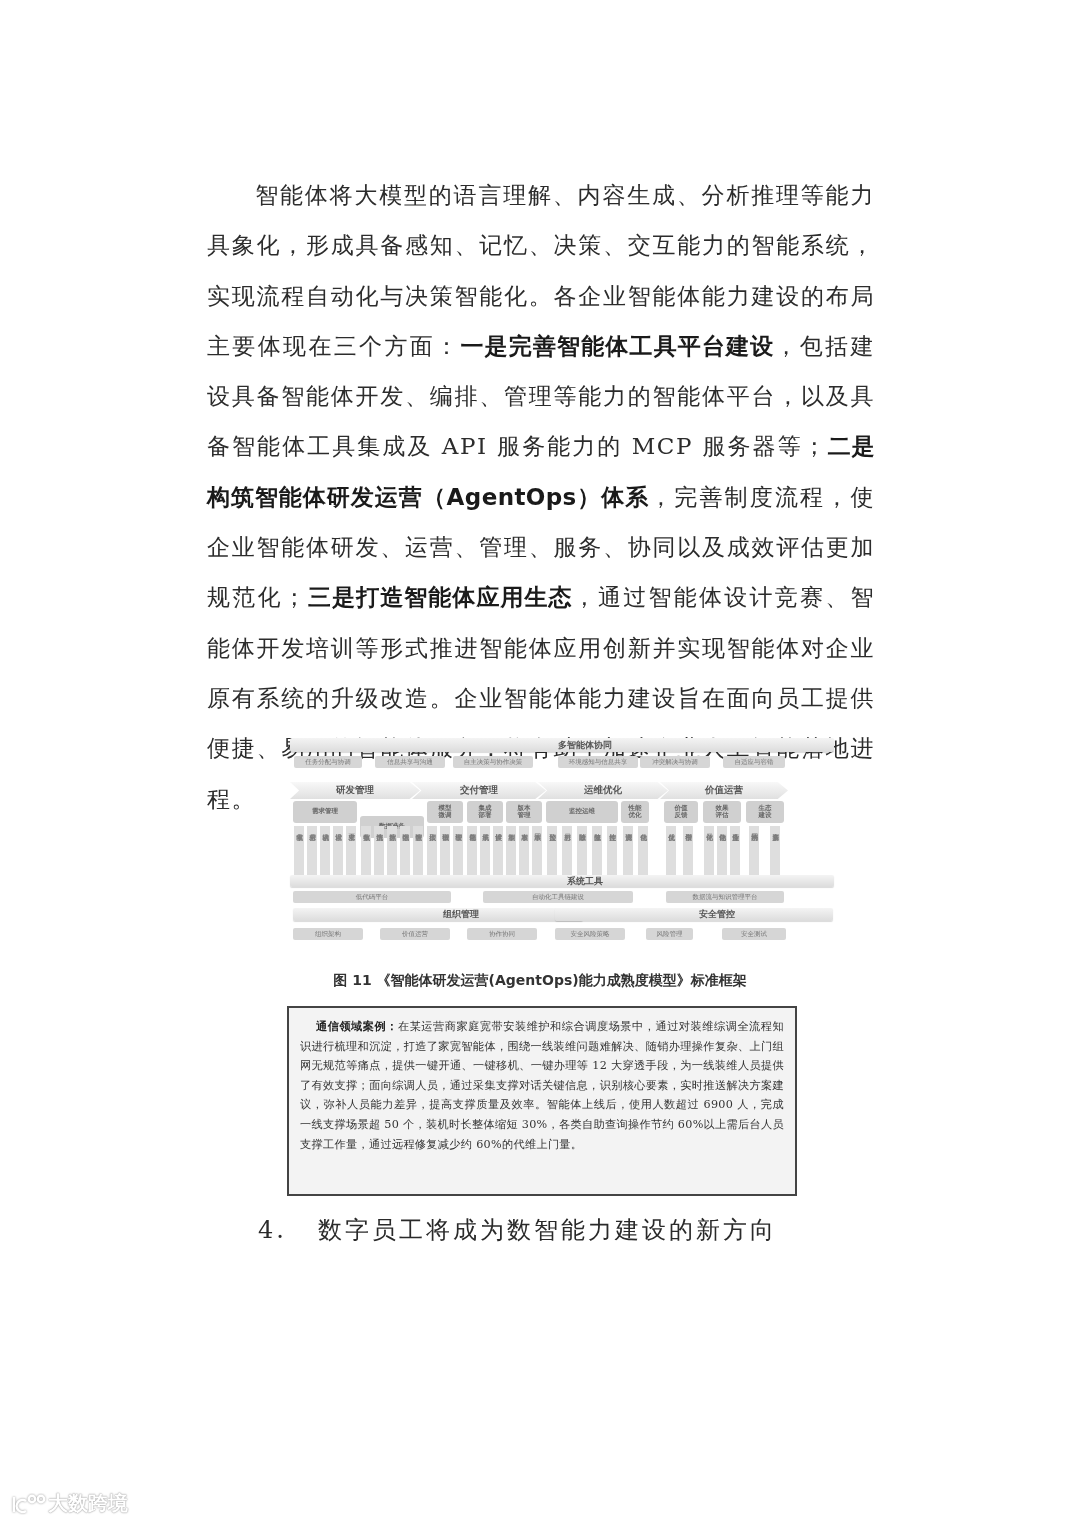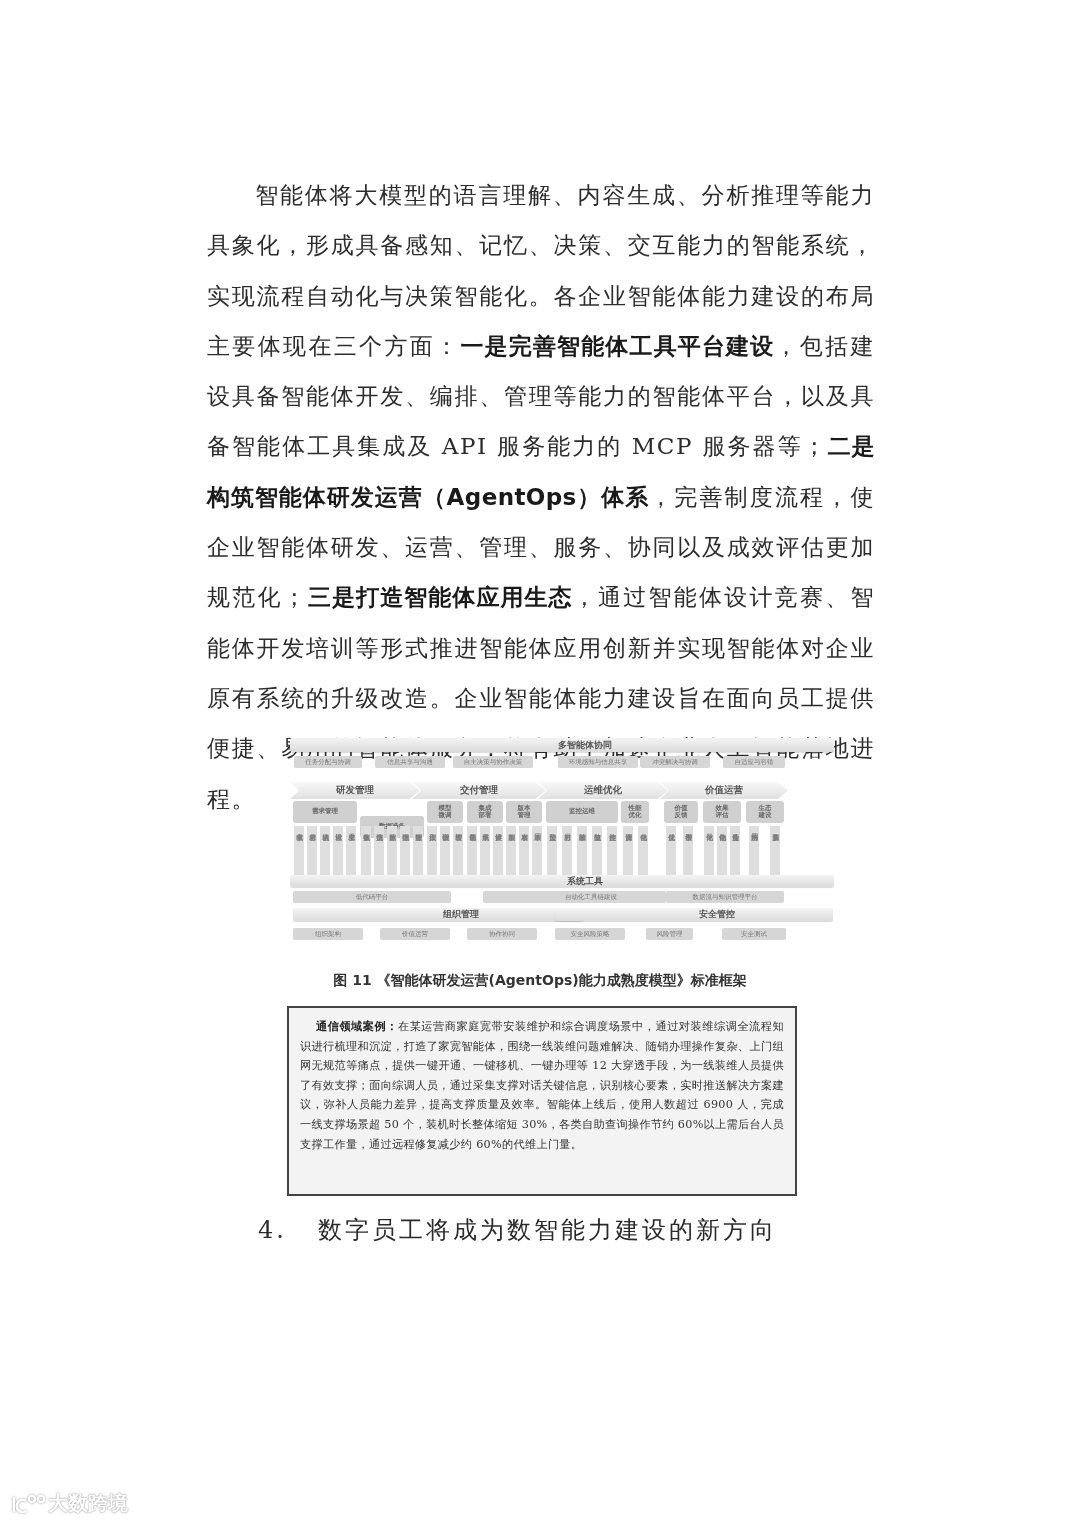"自动化工具链建设" div.chip { padding-left: 33px -> none }
